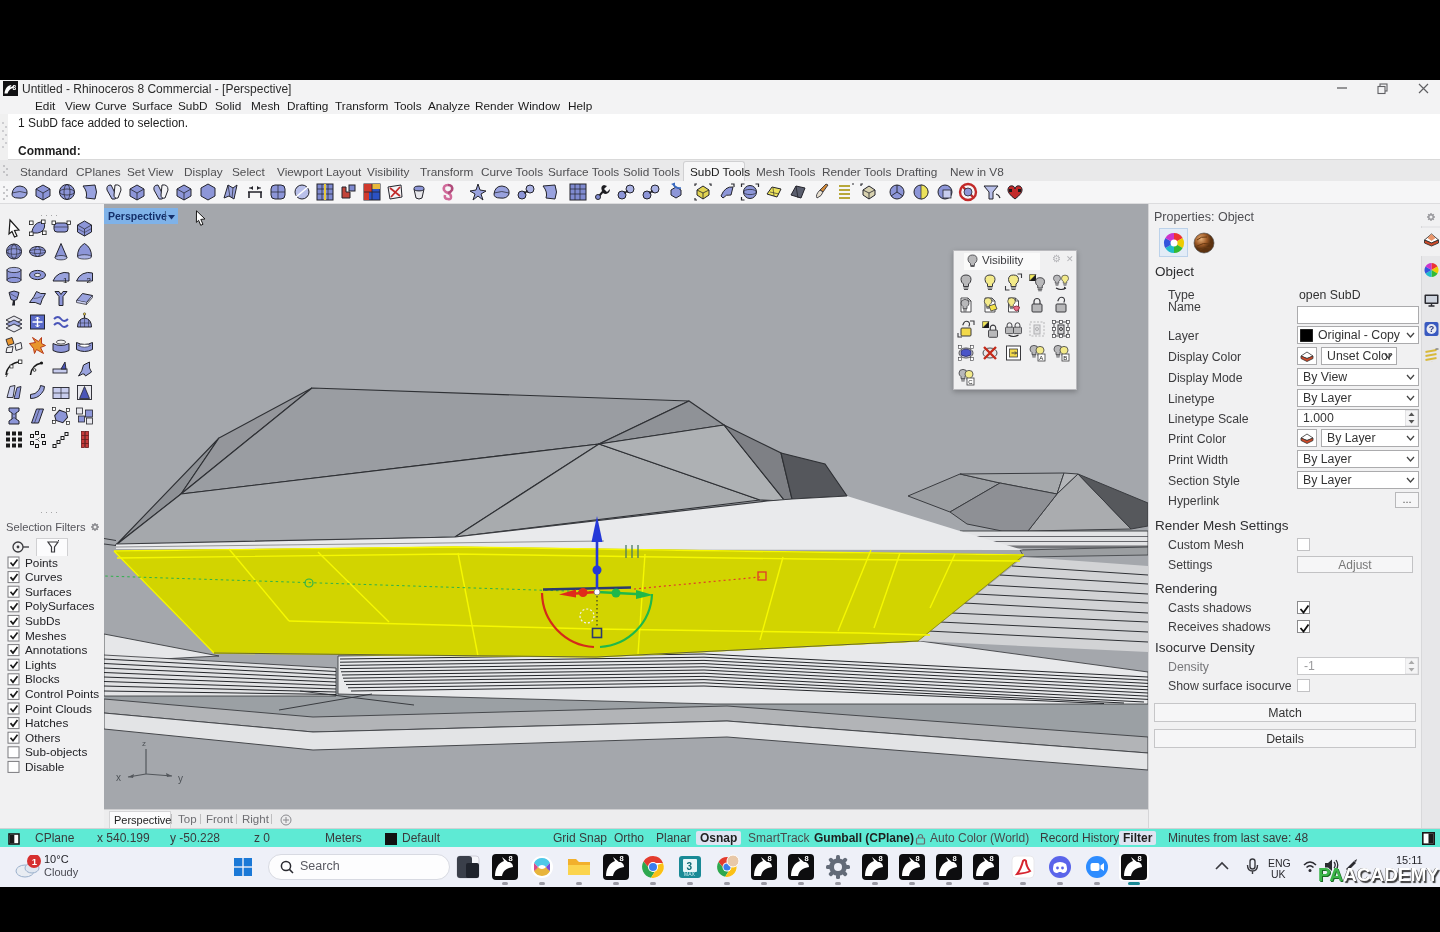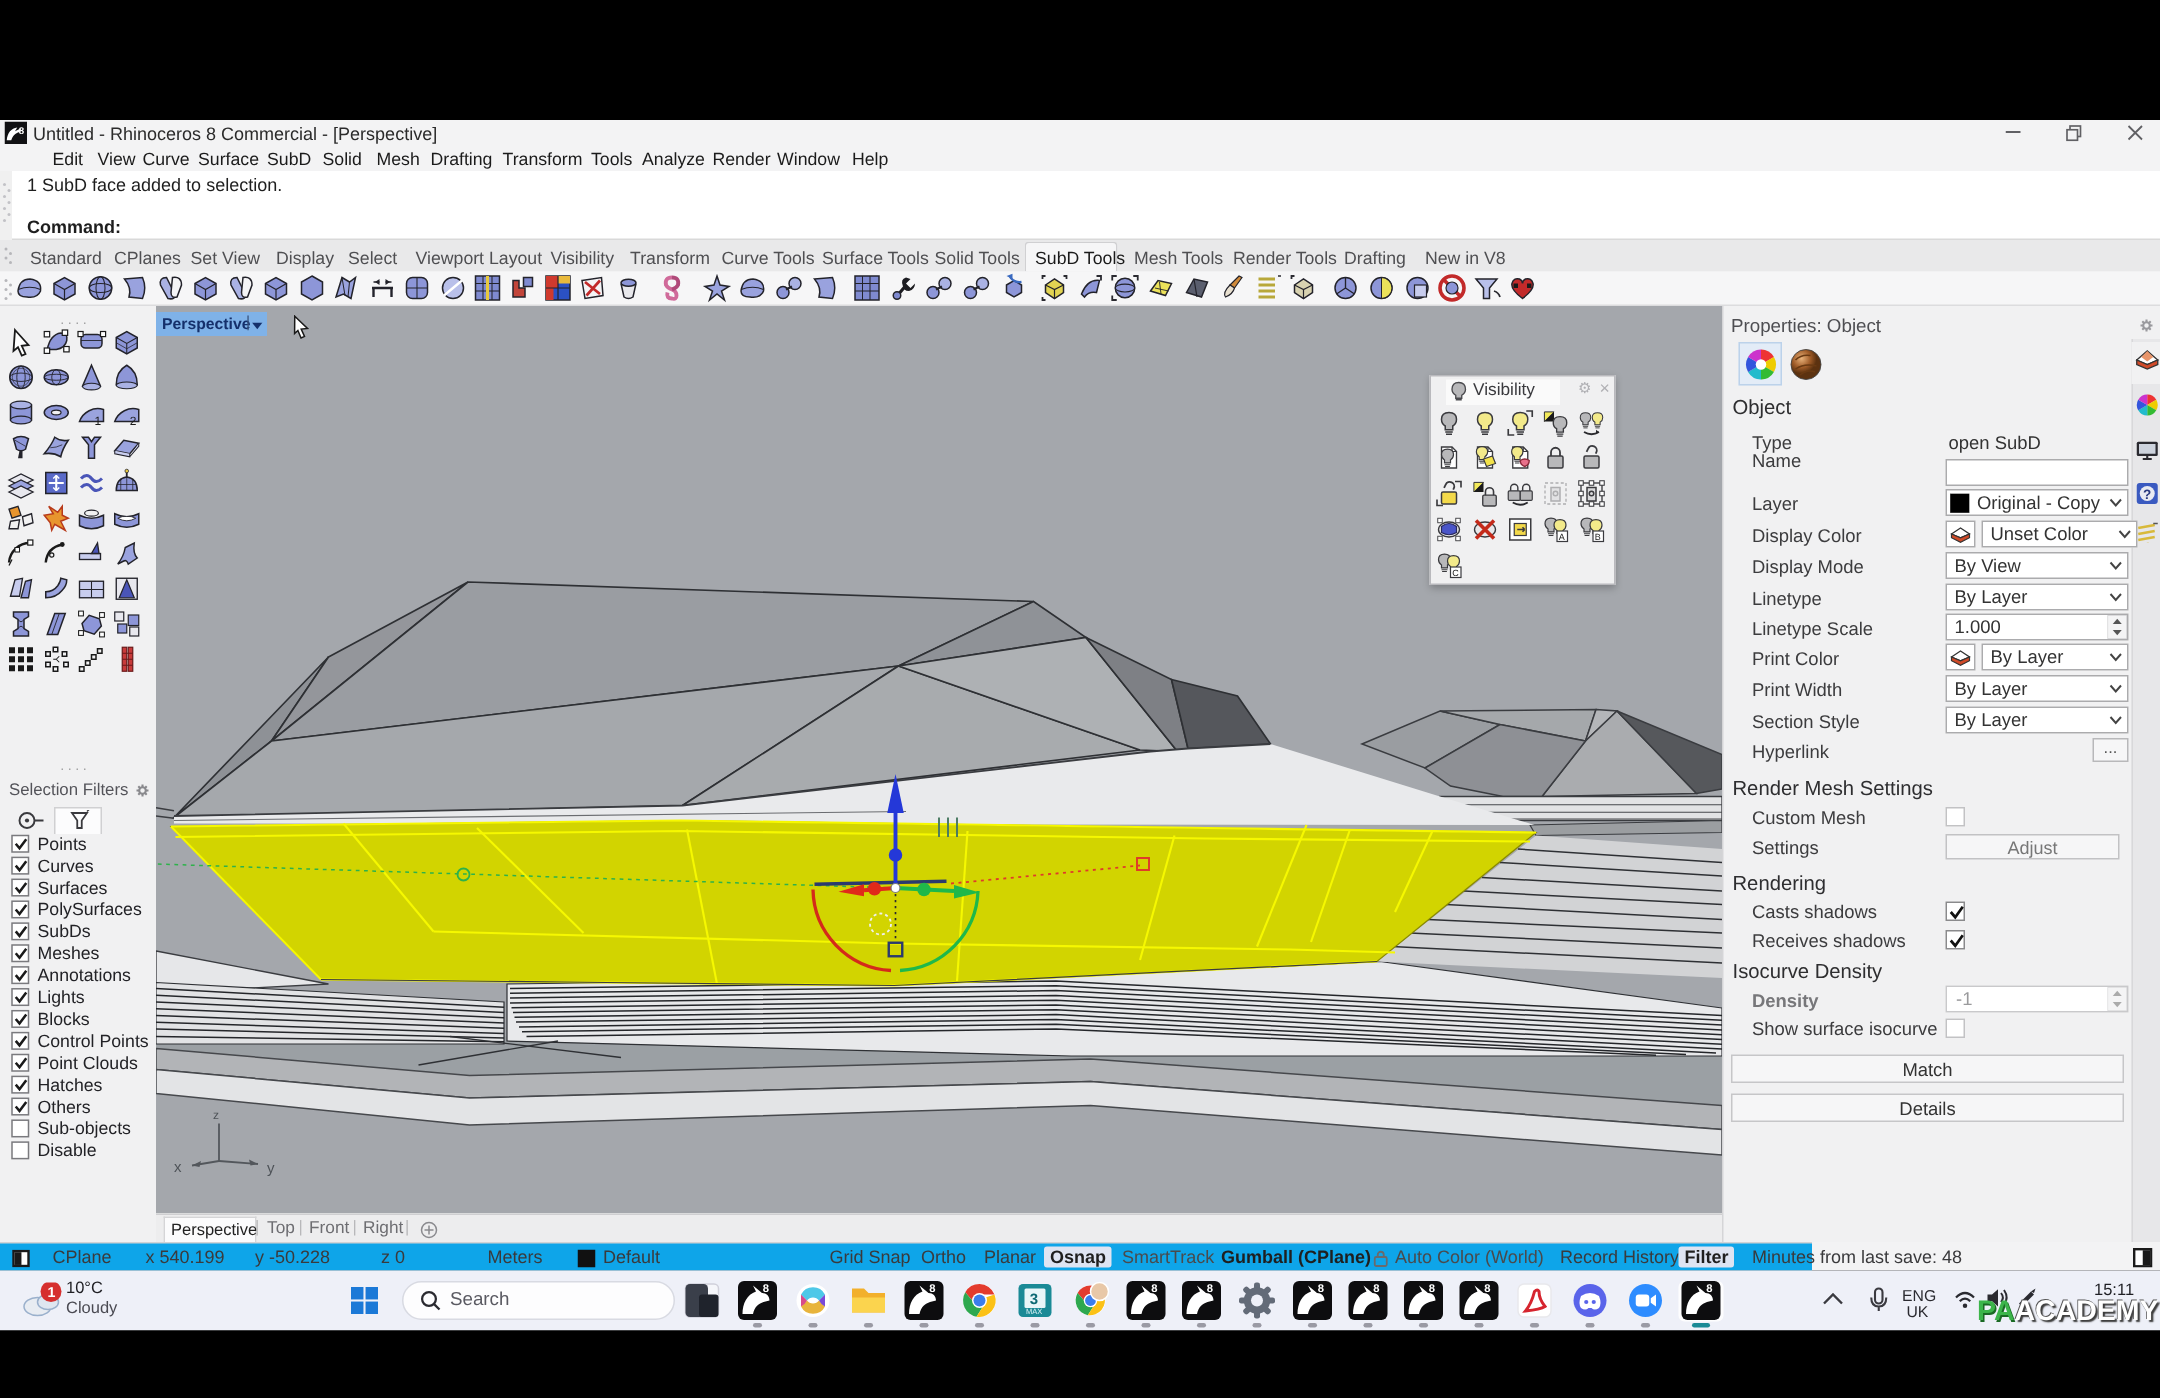"Unset Color" div.dropdown { width: 104px -> 76px }
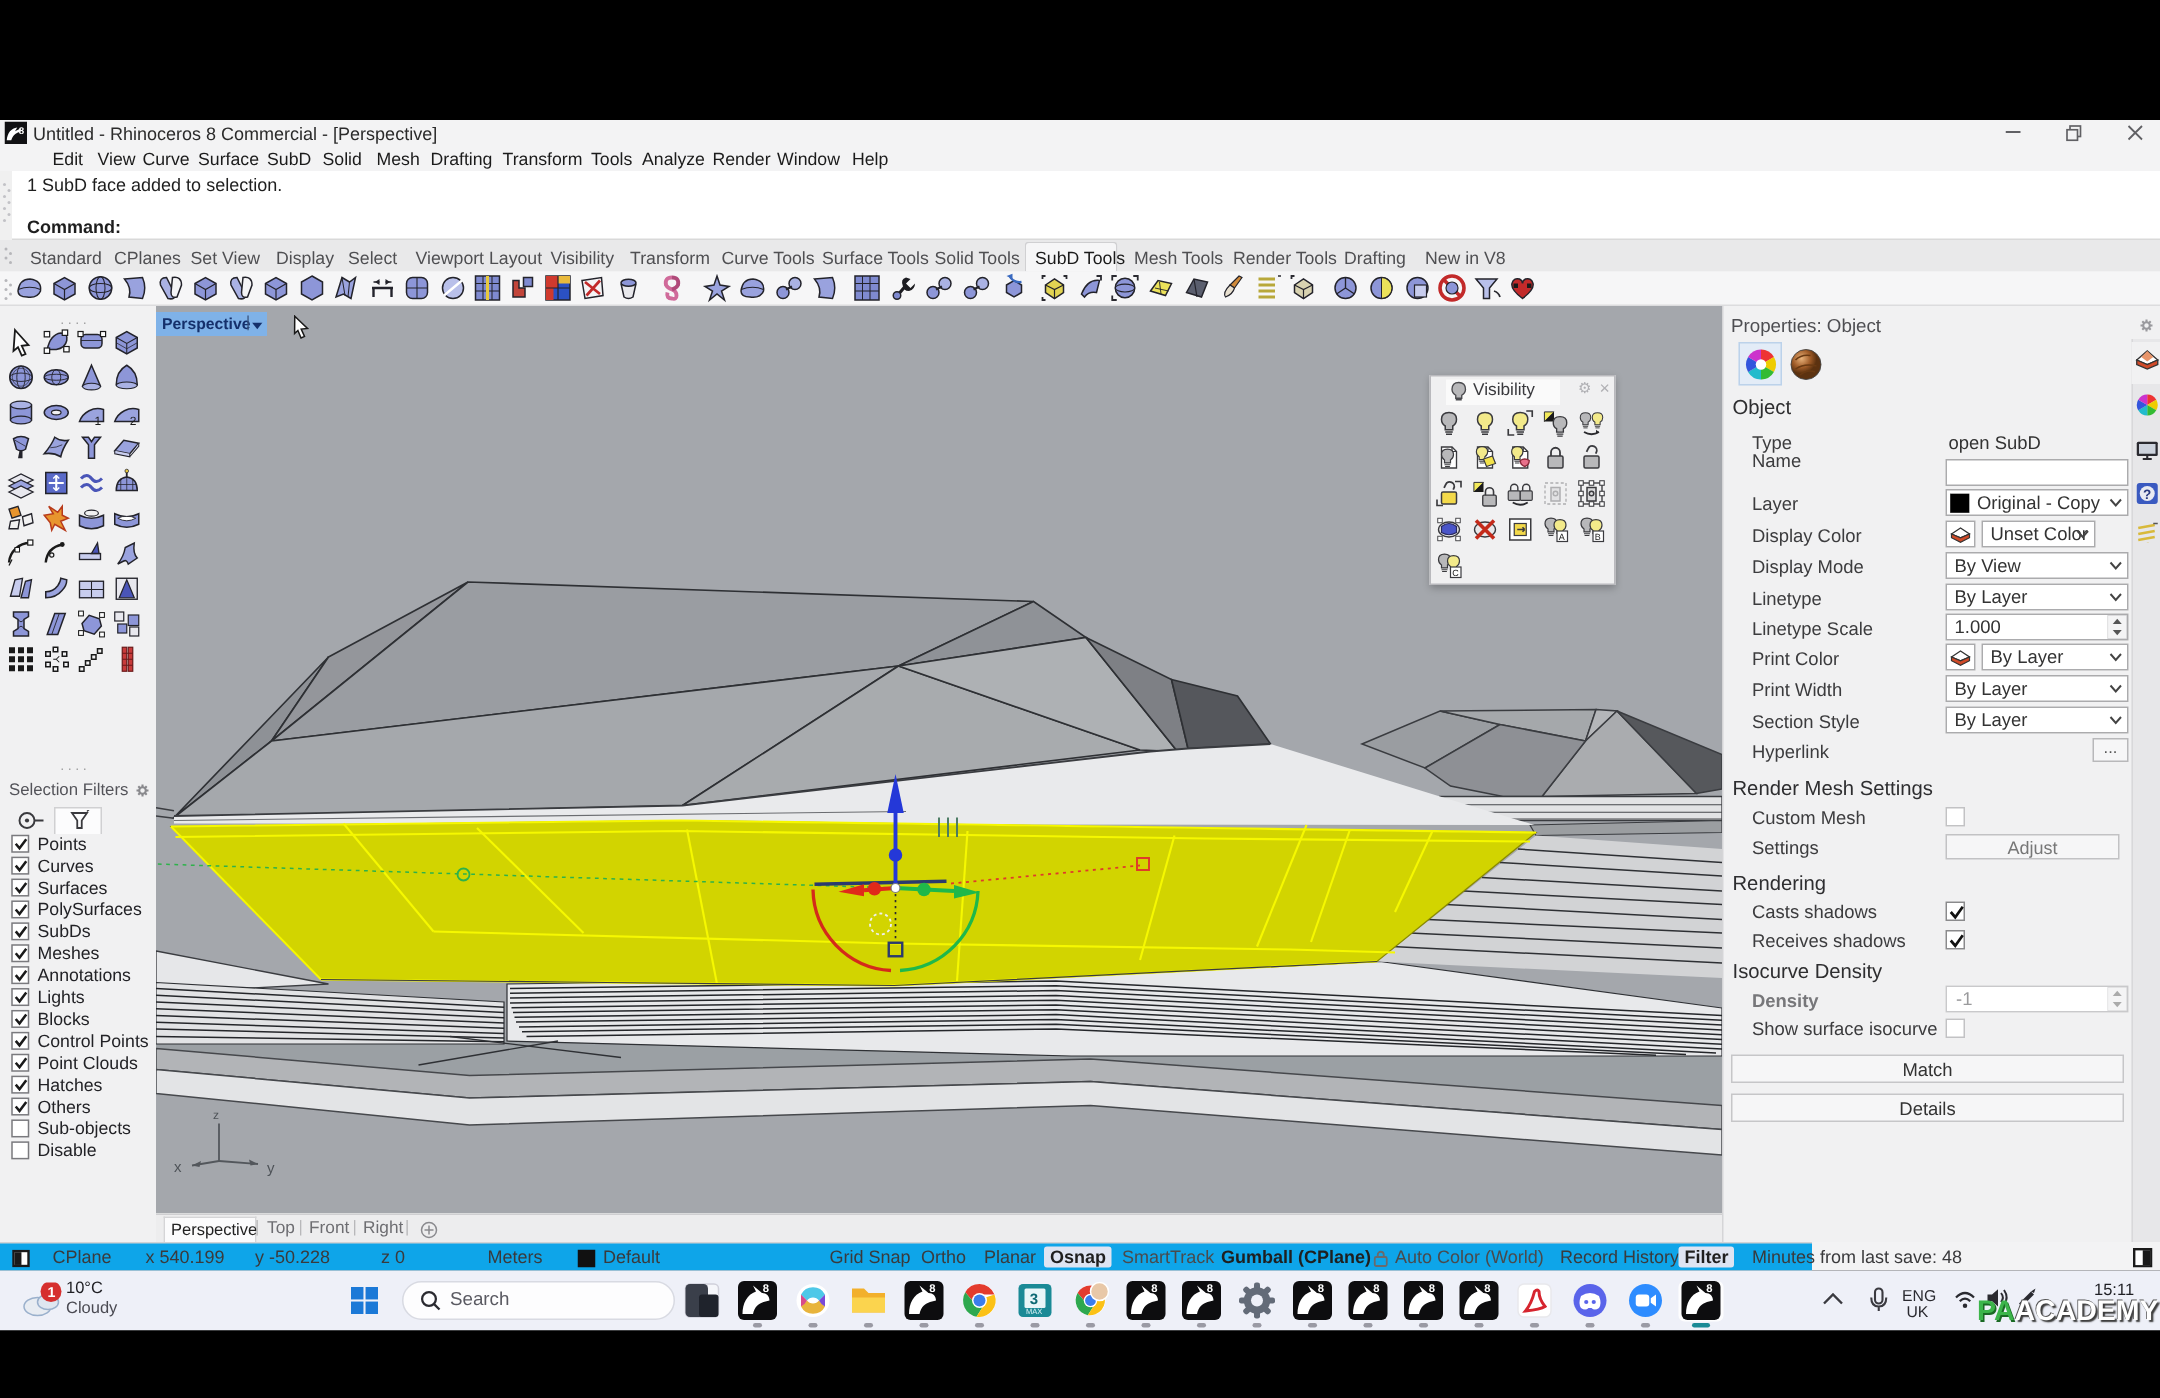"Density" div.plabel { font-weight: bold -> none }
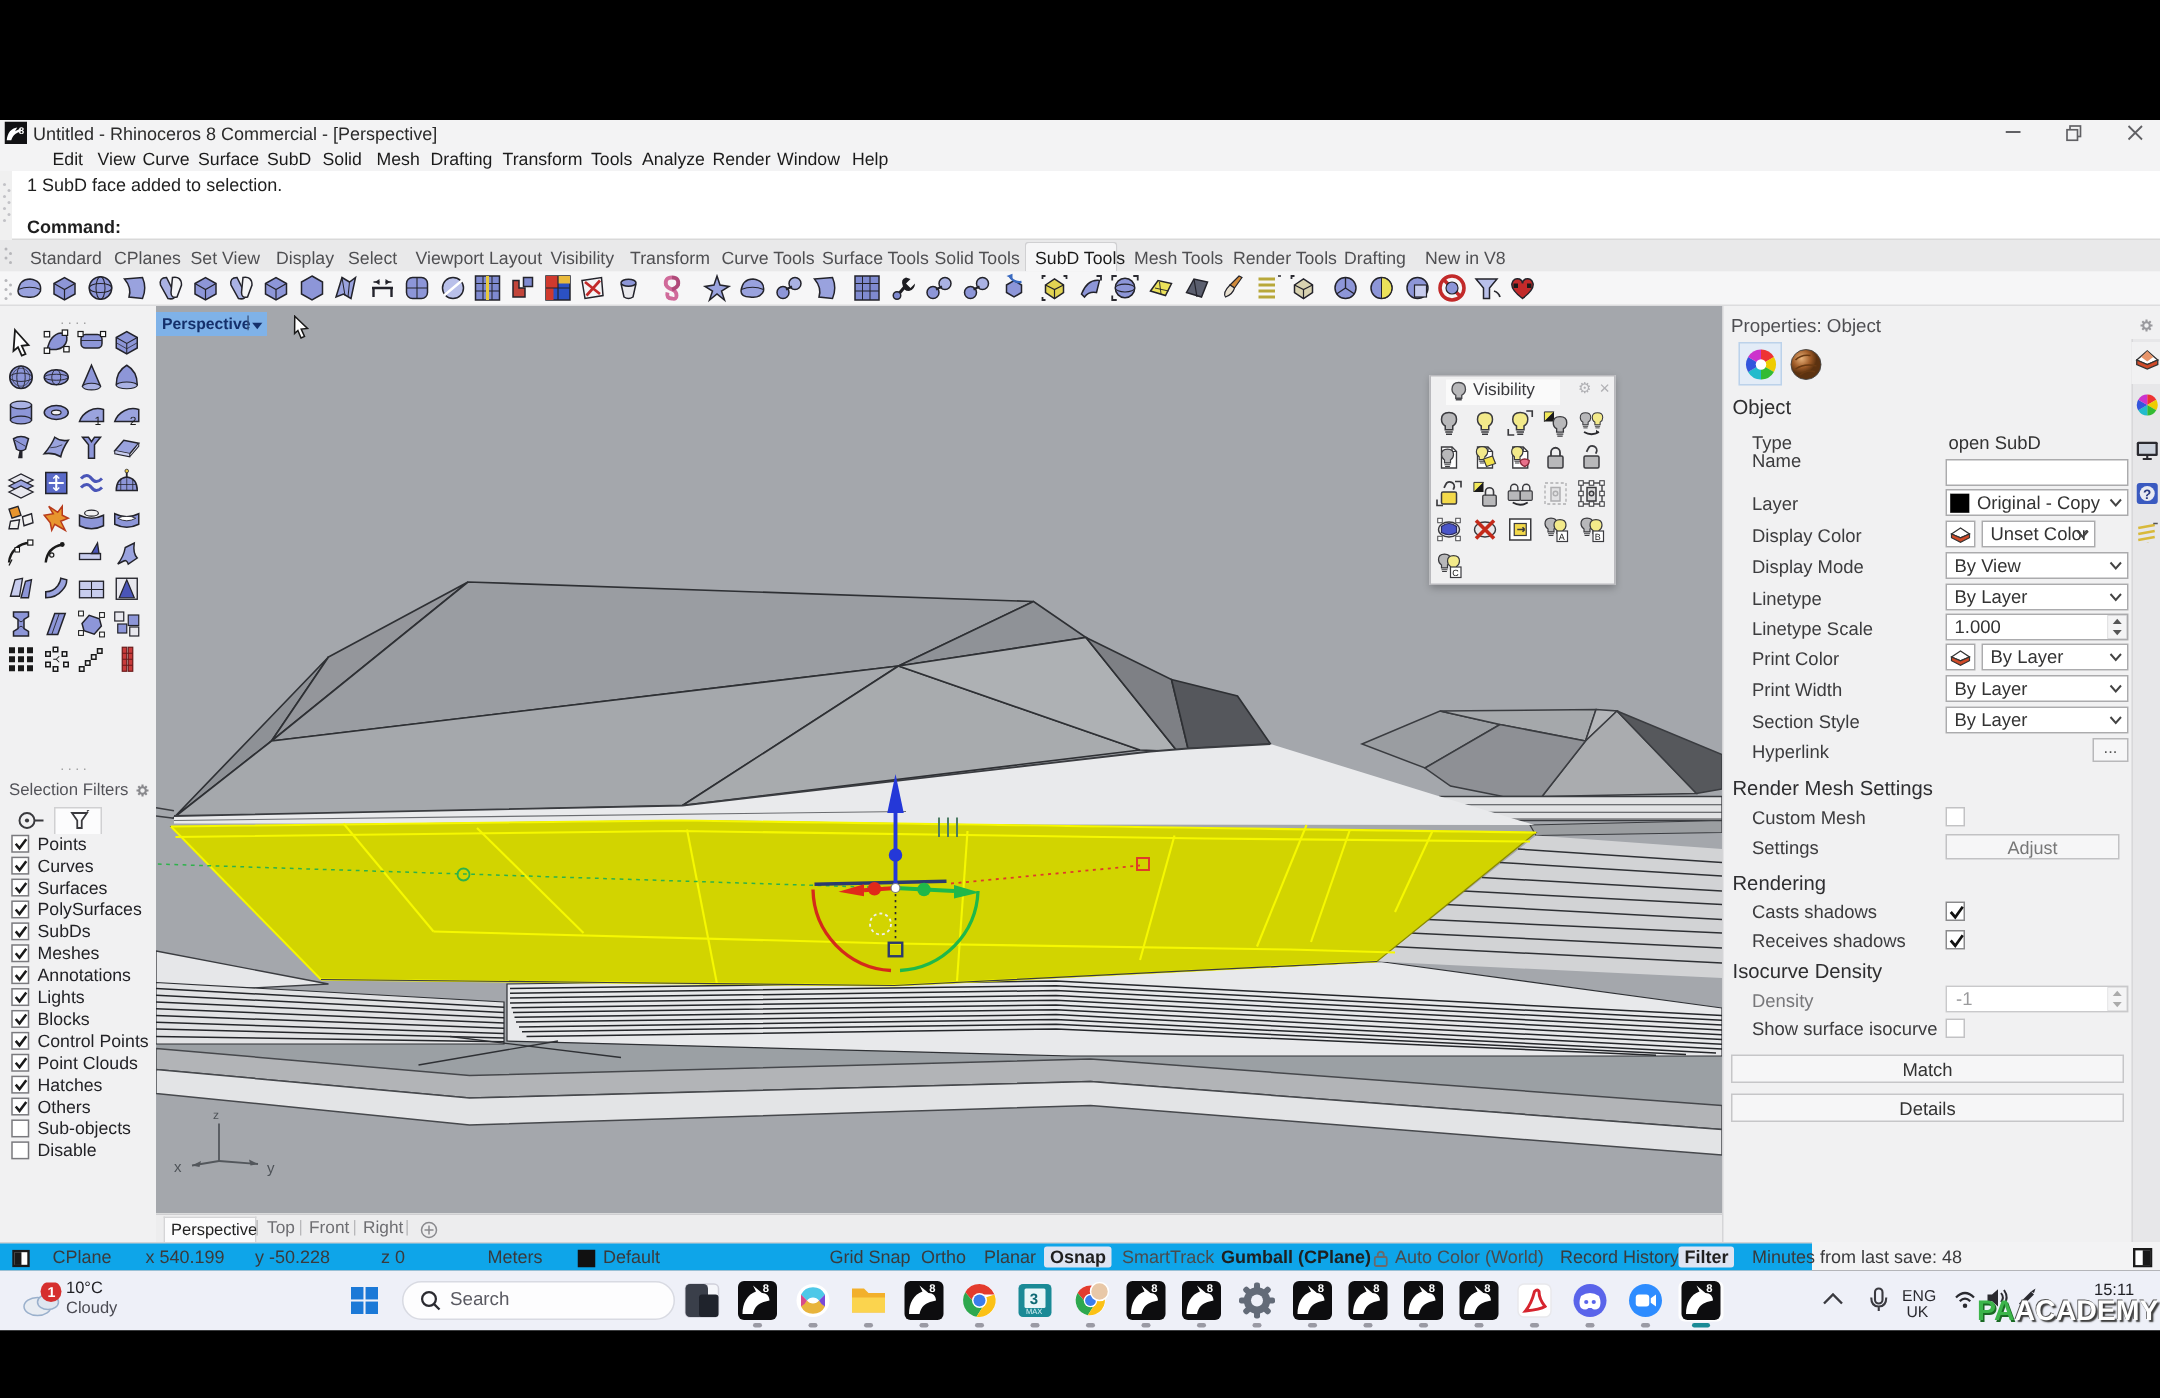"CPlane" #statusbar { background: #0ea5e9 -> #5eead4; width: 1208px -> 1440px }
